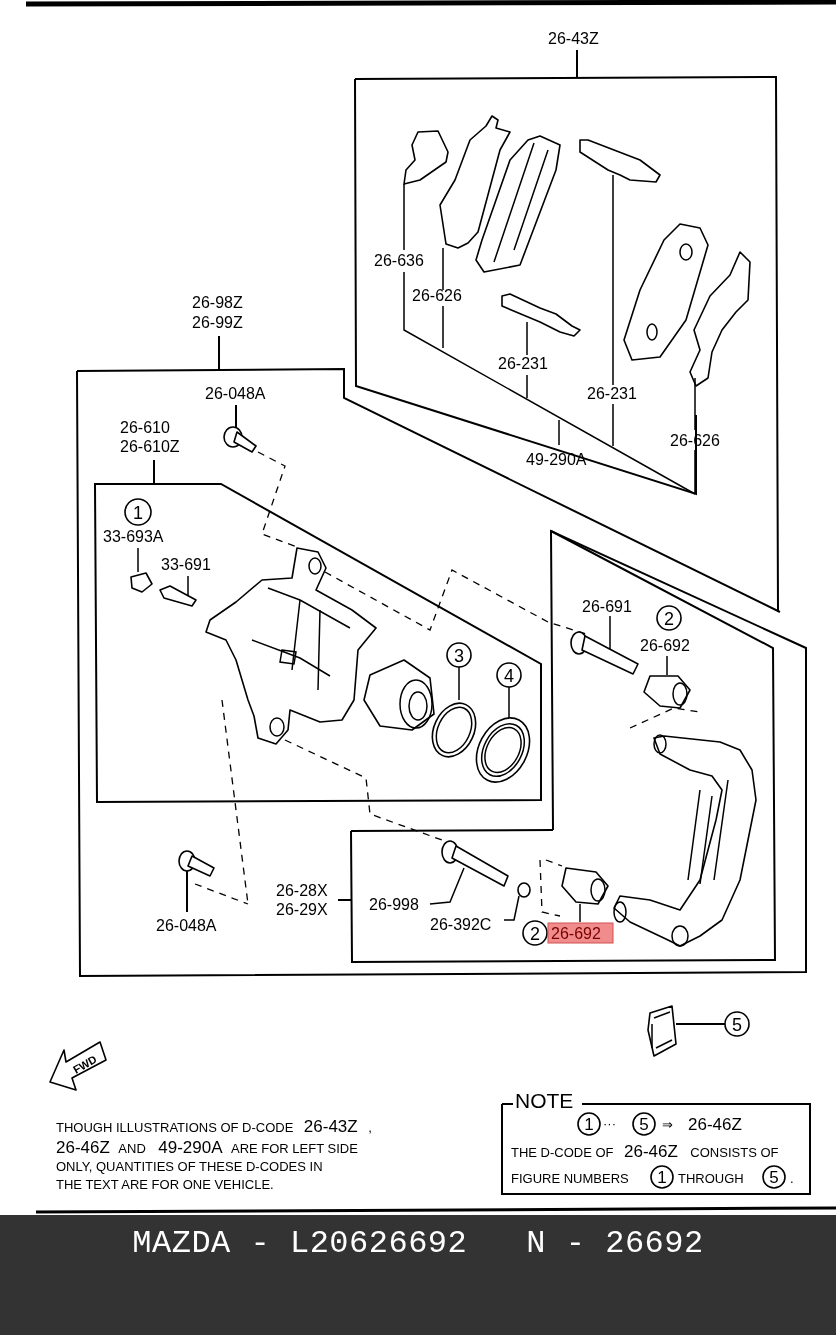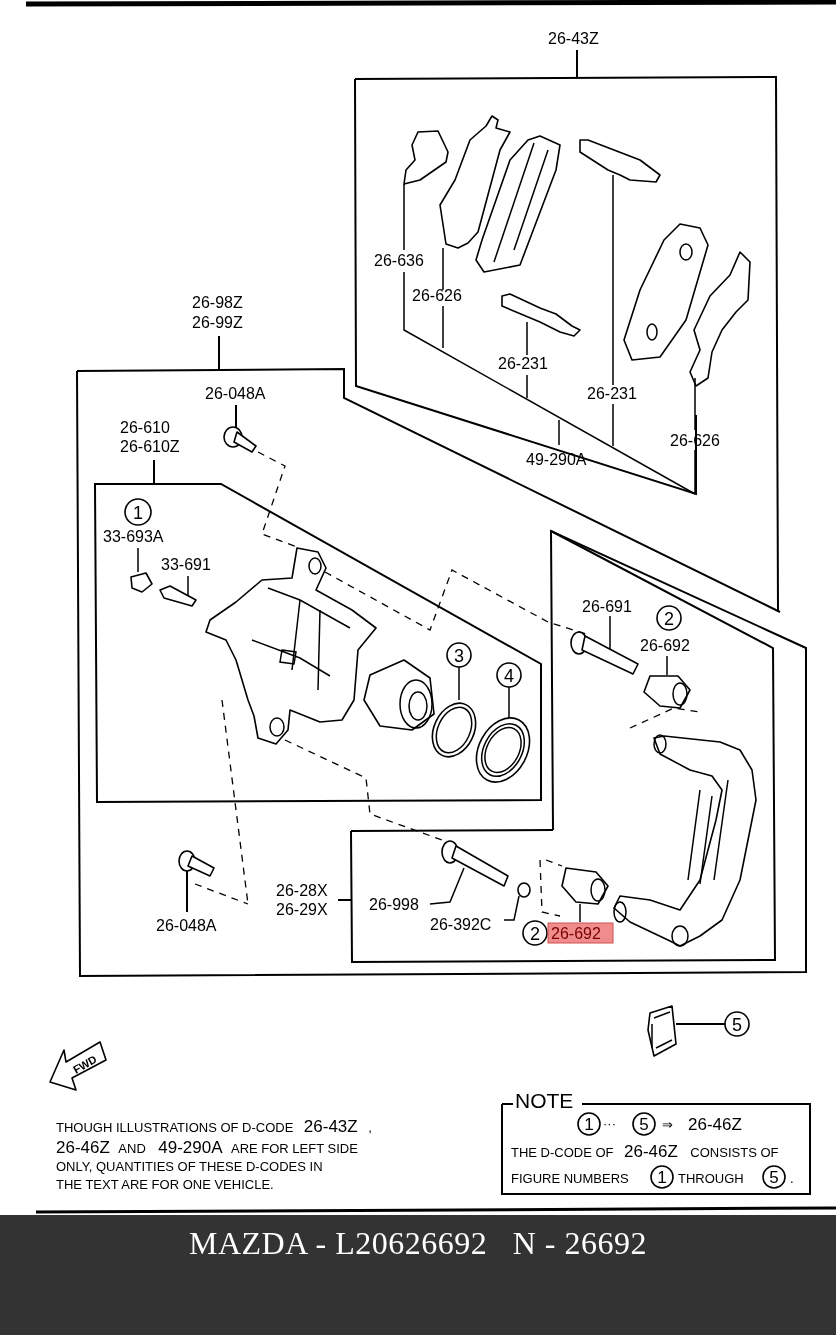"MAZDA - L20626692 N -" #footer-title { font-family: Liberation Serif, serif -> Liberation Mono, monospace }
